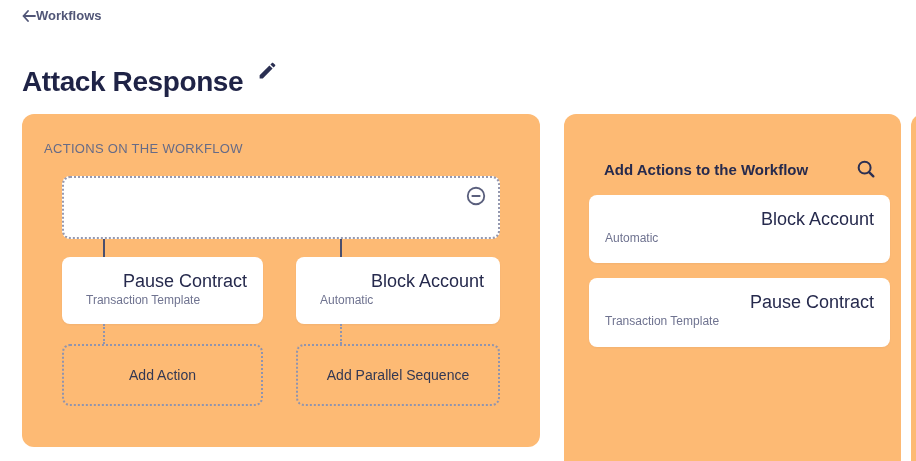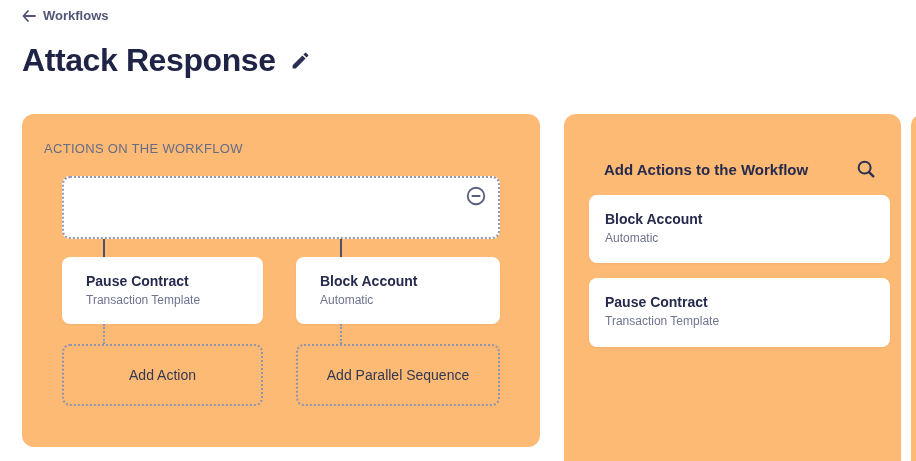"Workflows" .breadcrumb { gap: 7px -> none }
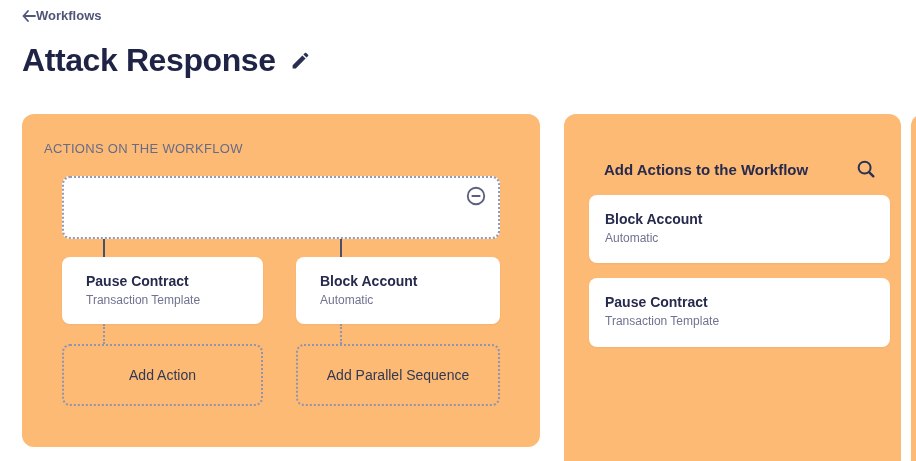"Attack Response" .page-title { font-size: 32px -> 28px; margin-top: none -> 24px }
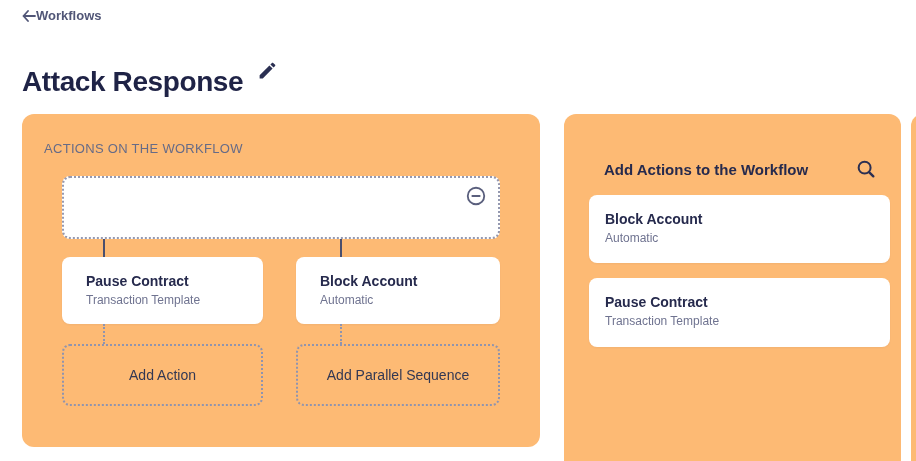"Block Account" .card-title { font-size: 14px -> 18px; font-weight: 700 -> 400; text-align: none -> right }
